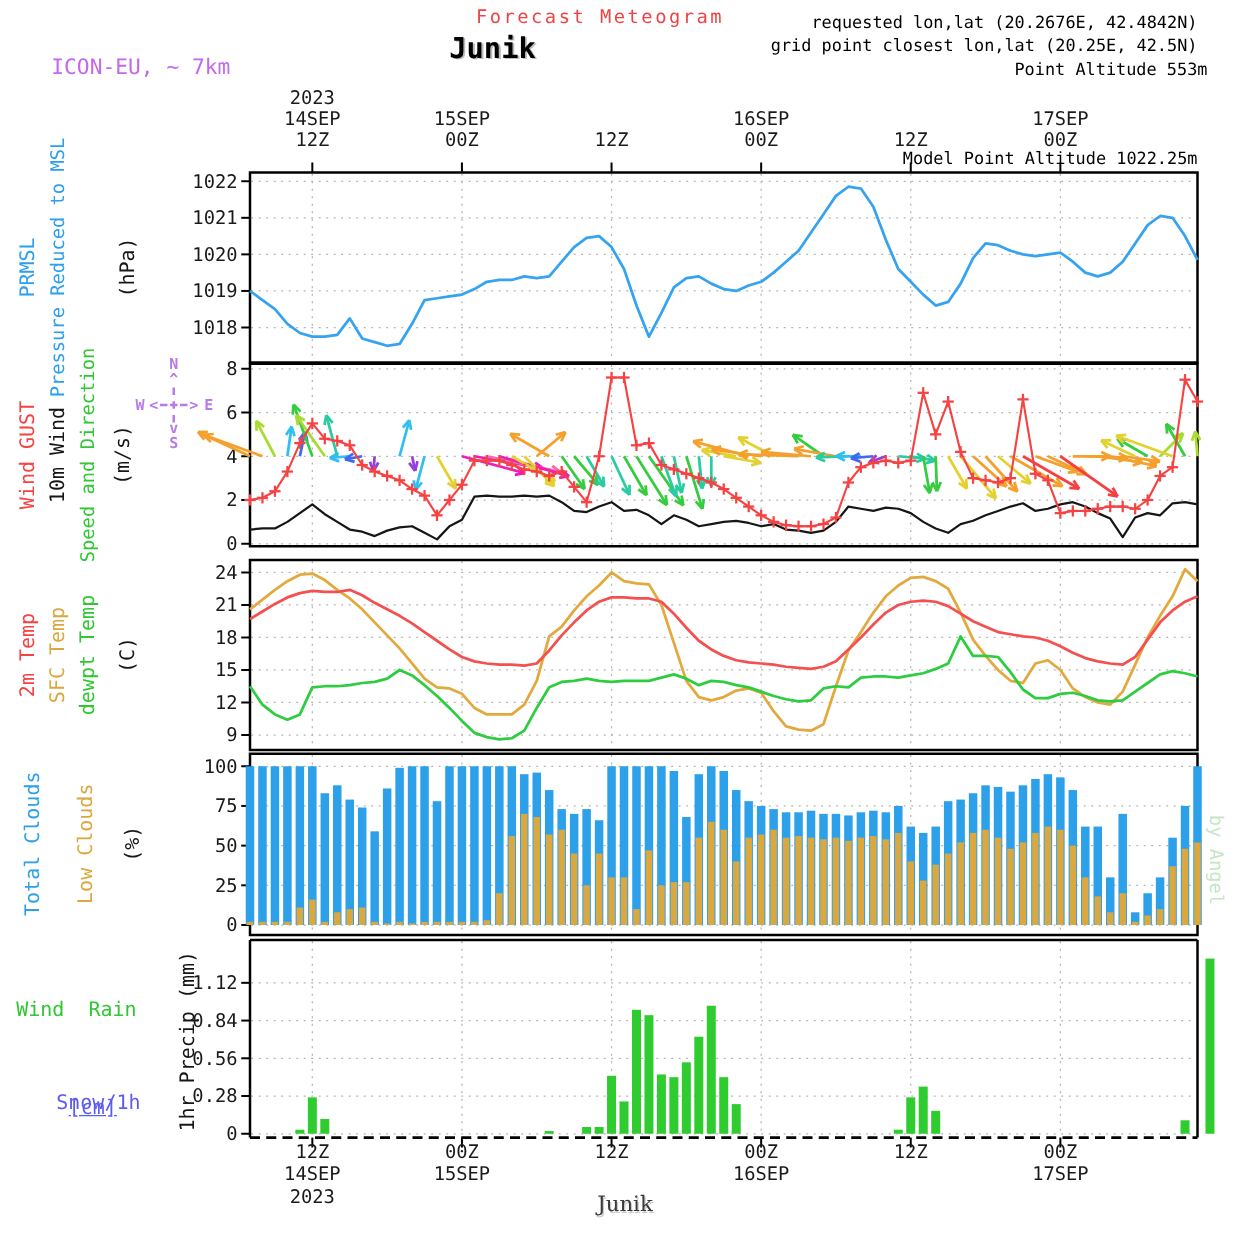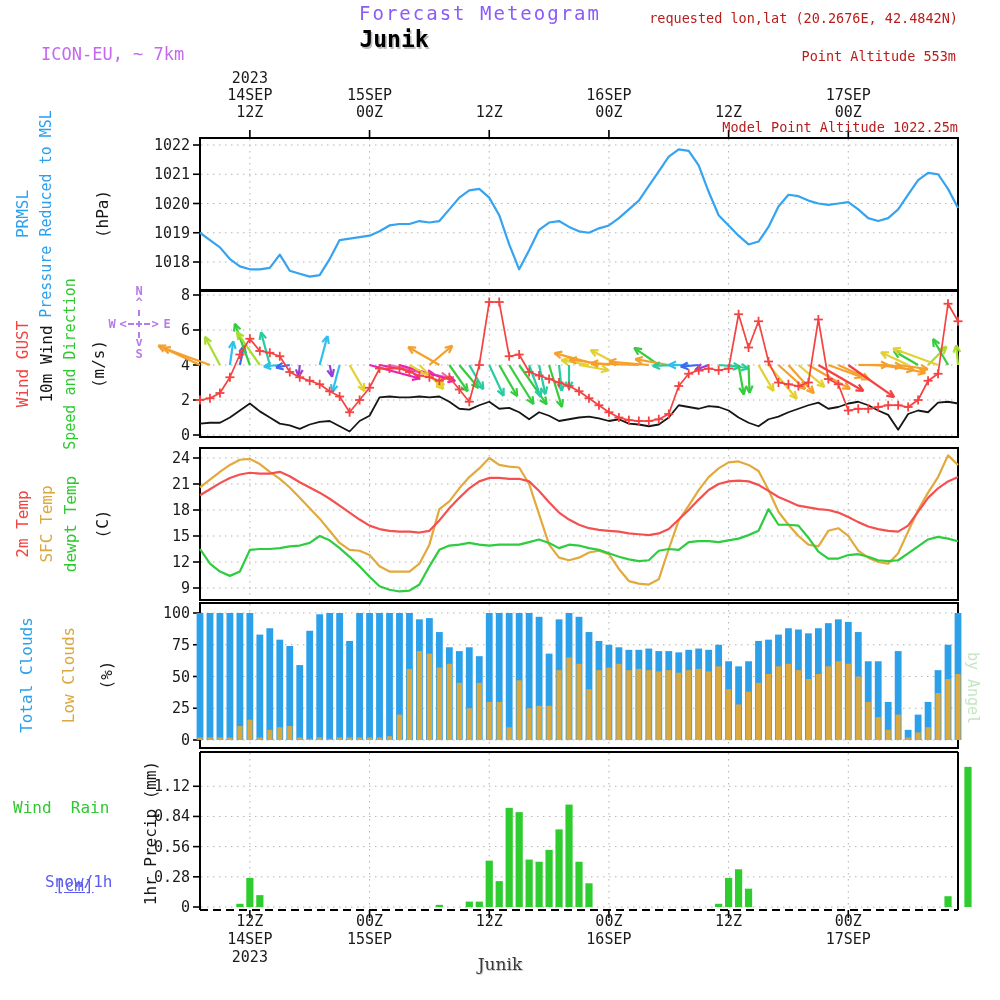"Forecast Meteogram" .wm { color: #8b5cf6 -> #ef4444; font-size: 19px -> 15px }
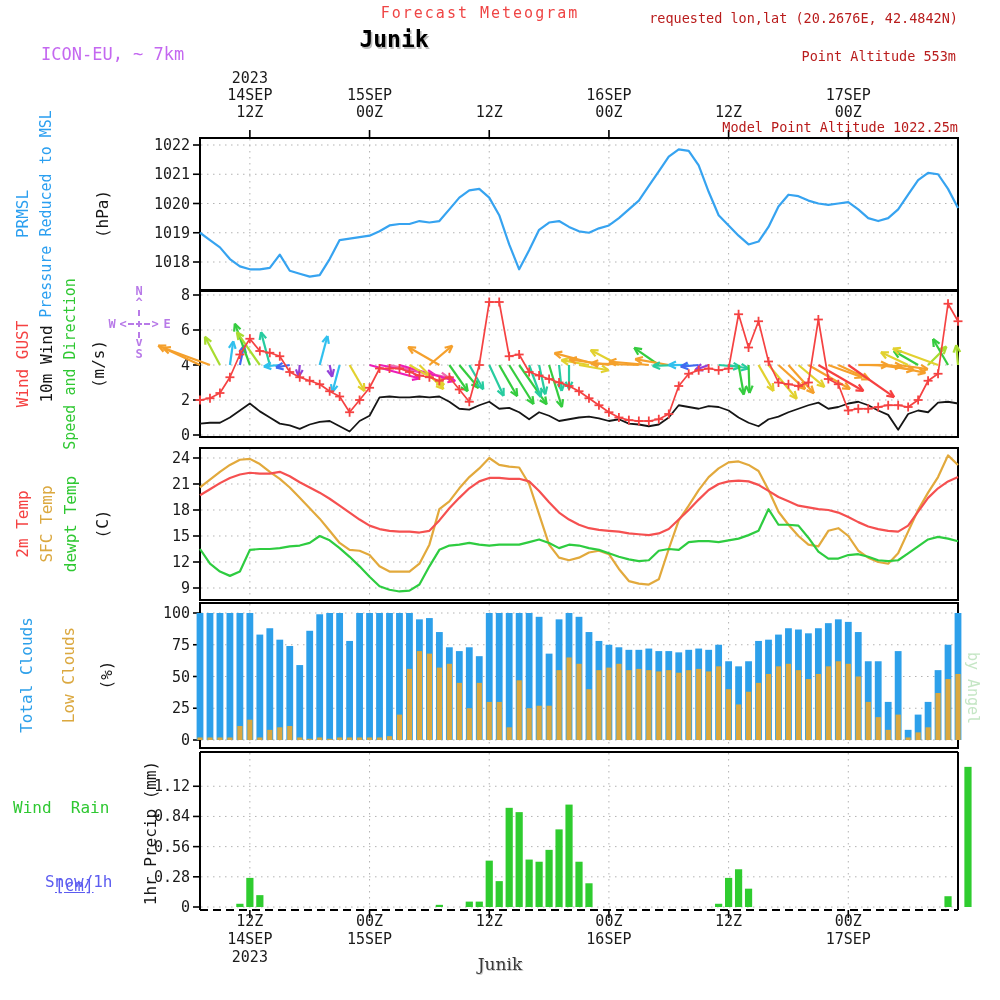"requested lon,lat (20.2676E, 42.4842N)" .pur { color: #b91c1c -> #000000 }
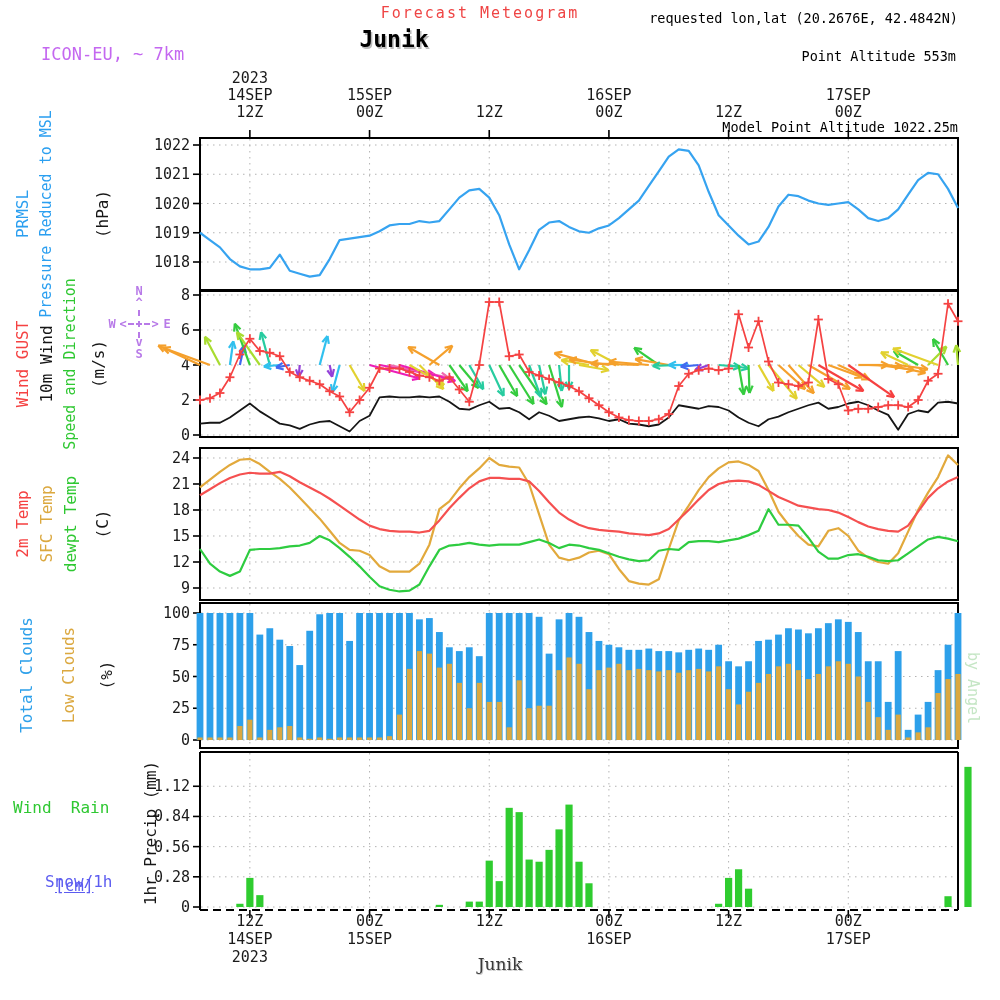"grid point closest lon,lat (20.25E," div.abs { html: none -> <div>grid point closest lon,lat (20.25E, 42.5N)</div> }
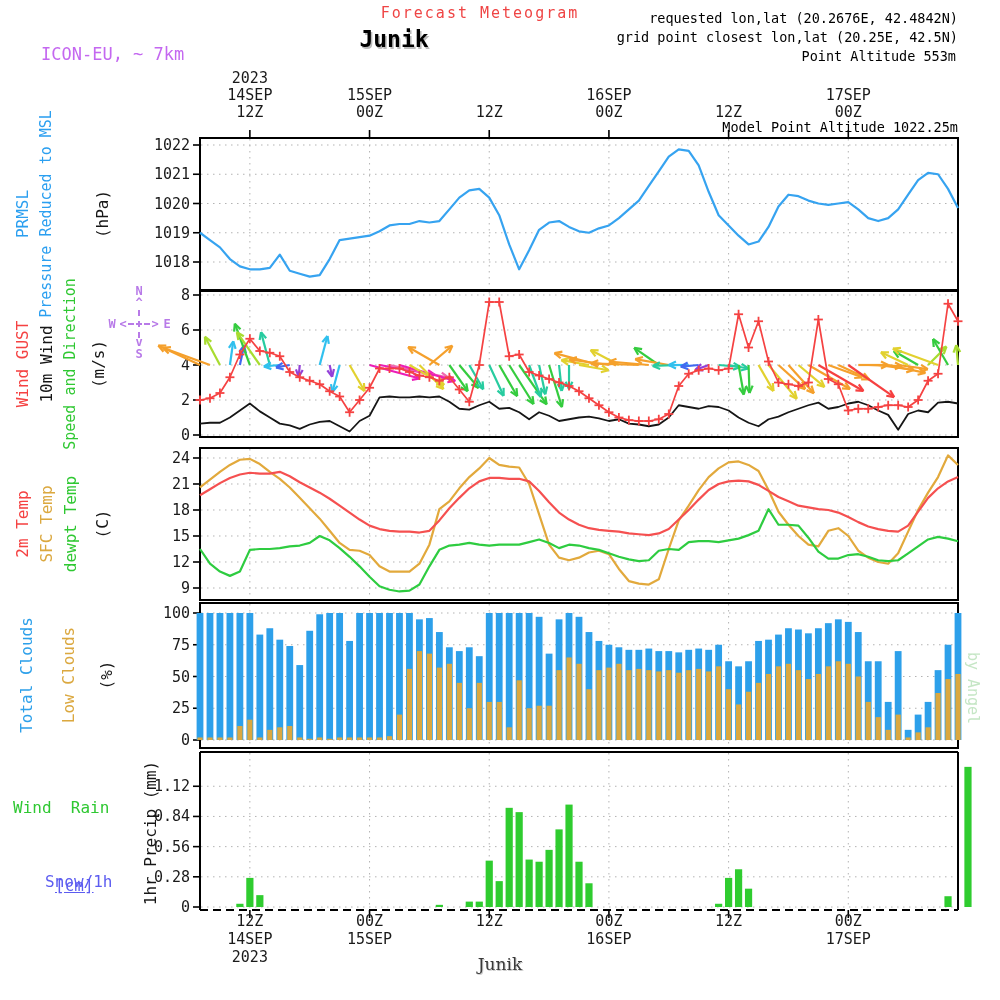"Point Altitude 553m" div.abs { right: 44px -> 34px }
